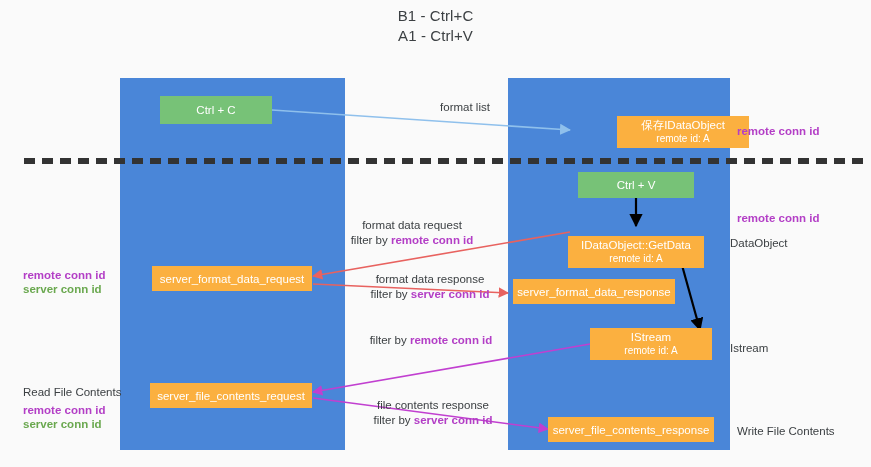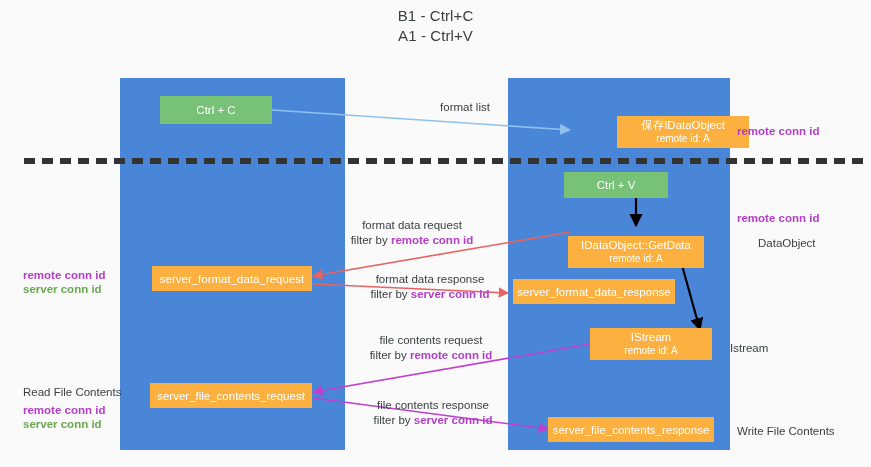"Ctrl + V" div.abs { left: 564px -> 578px; width: 104px -> 116px }
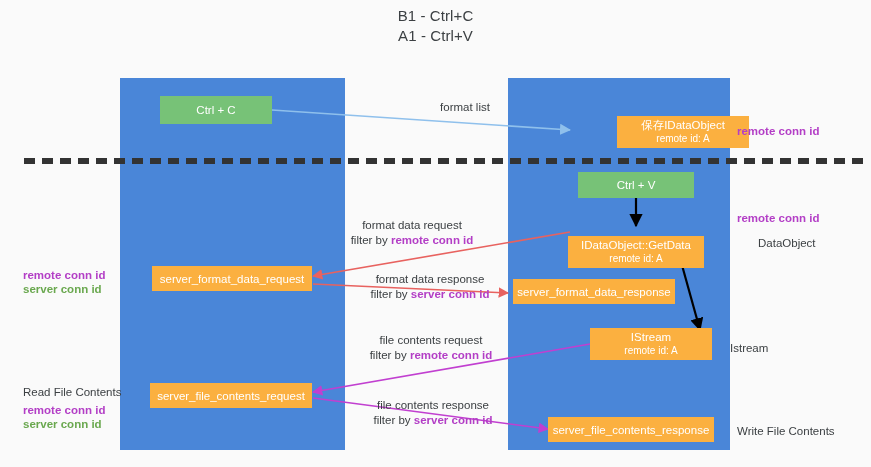"DataObject" div.abs { padding-left: 28px -> none }
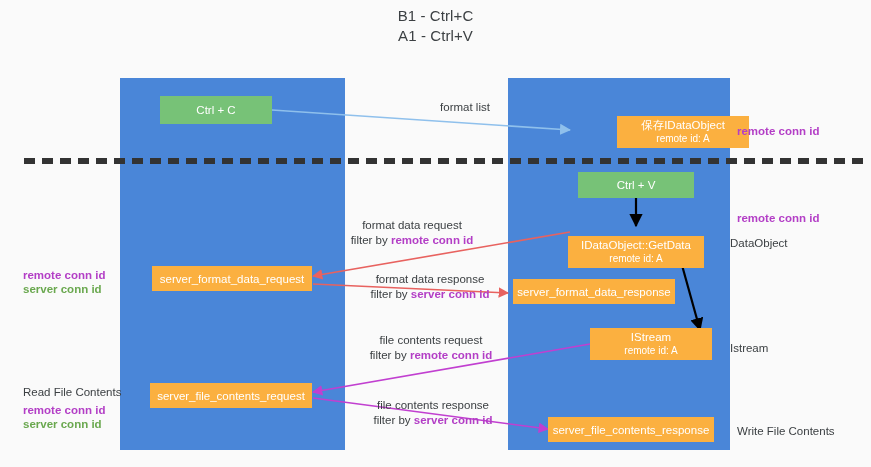"file contents request" div { html: <div>file contents request</div> -> none }
